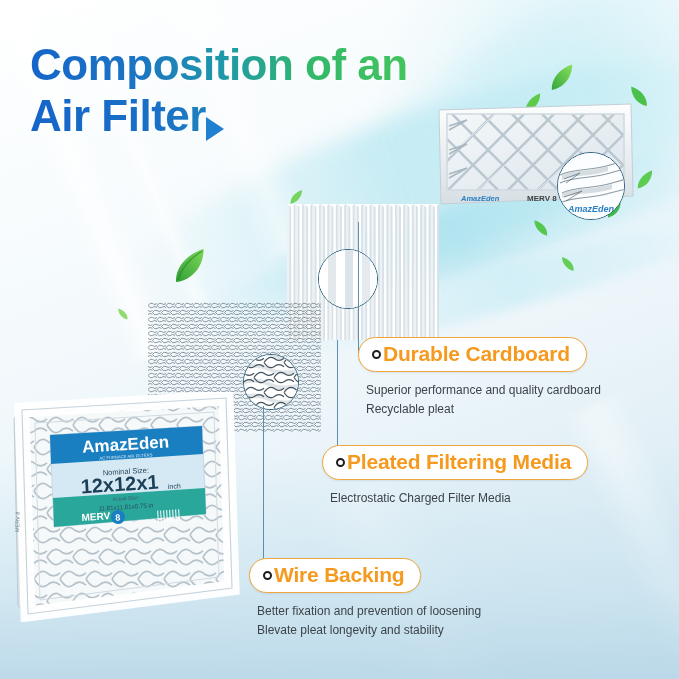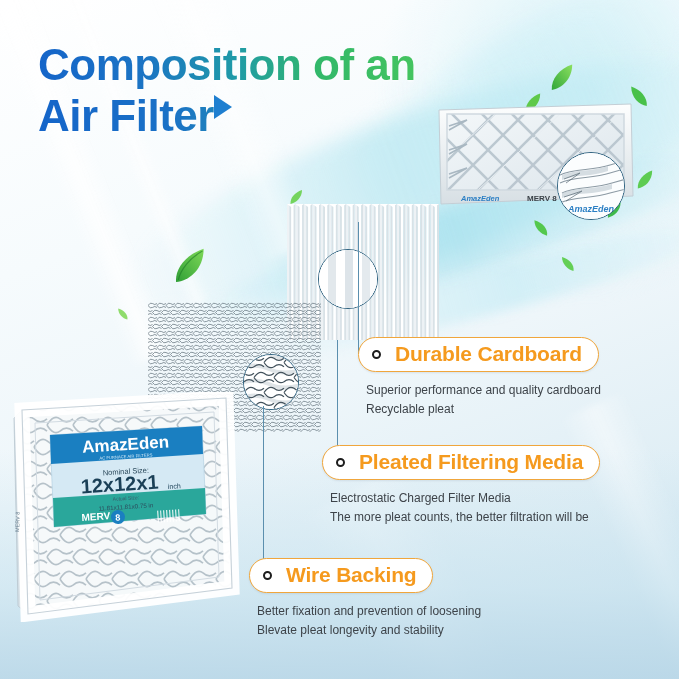"Composition of an" .title-line { margin-left: 8px -> none }
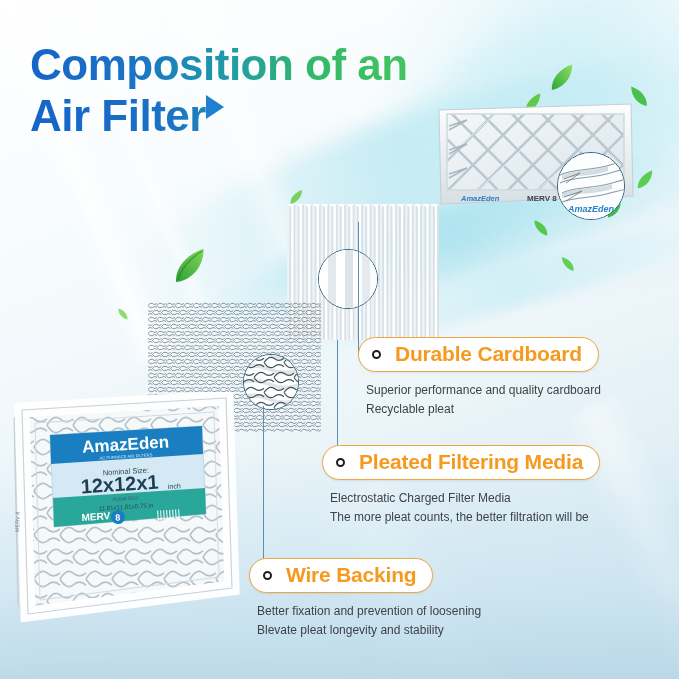"Air Filter" .title-line.l2 { align-items: flex-start -> flex-end }
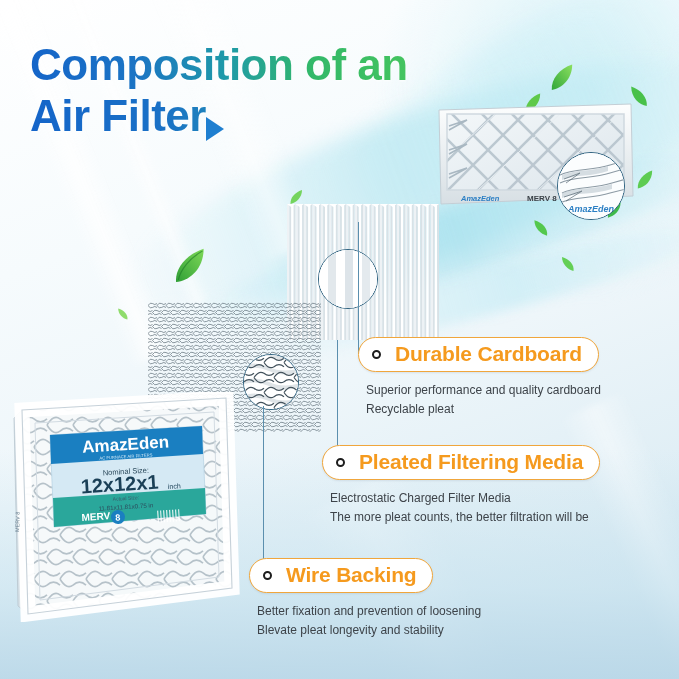"Durable Cardboard" .pill { gap: 14px -> 2px }
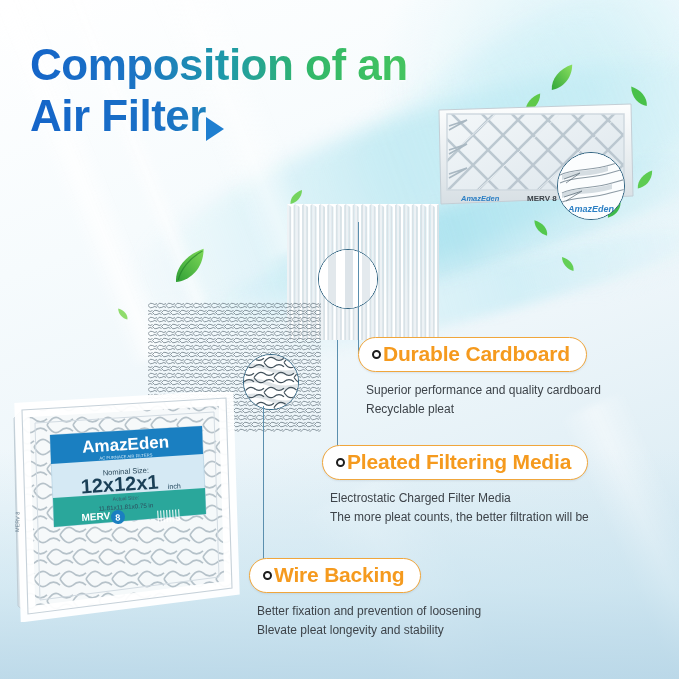"The more pleat counts, the" div { html: <div>The more pleat counts, the better filtration will be</div> -> none }
